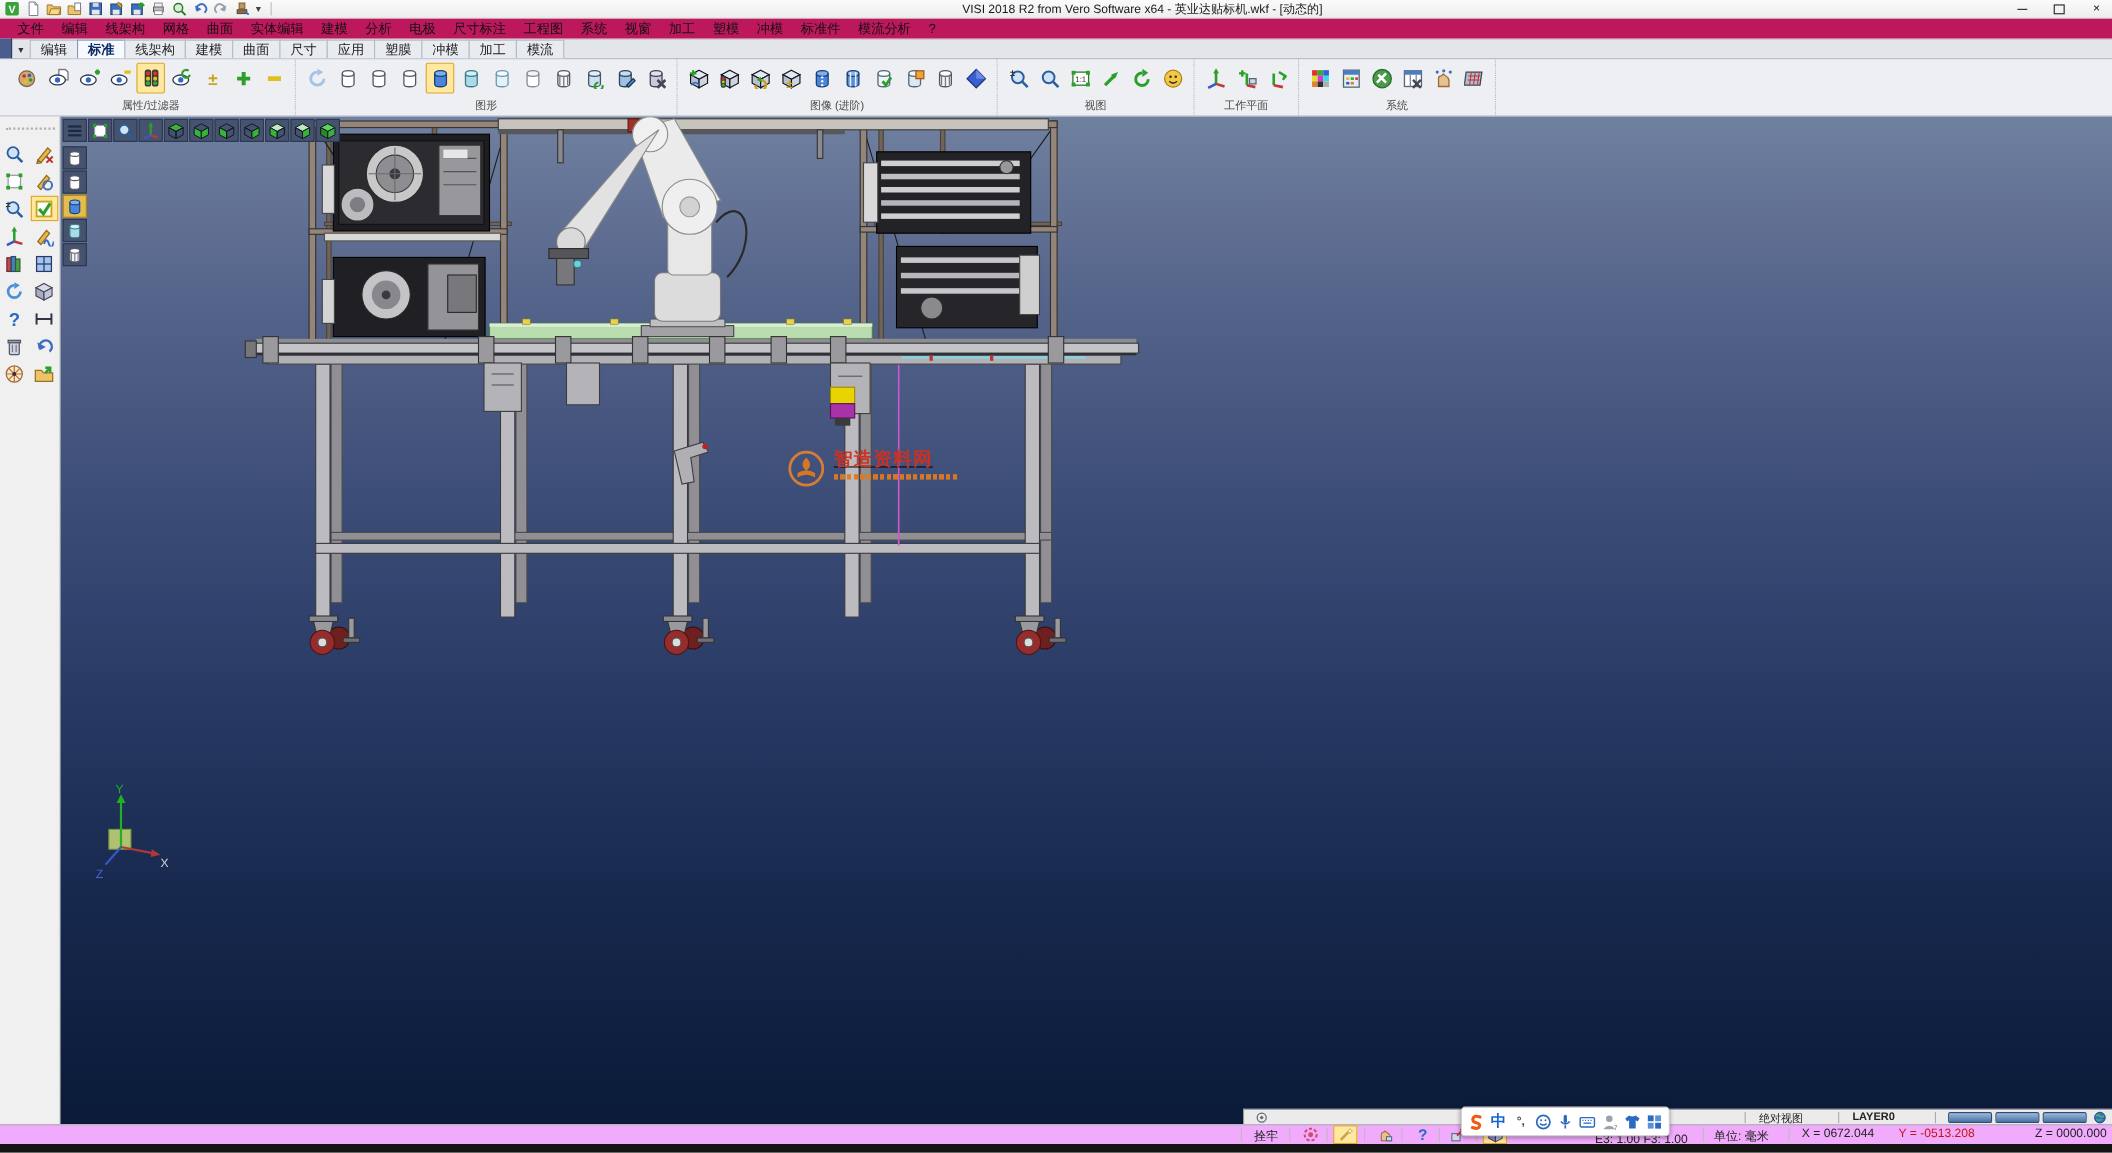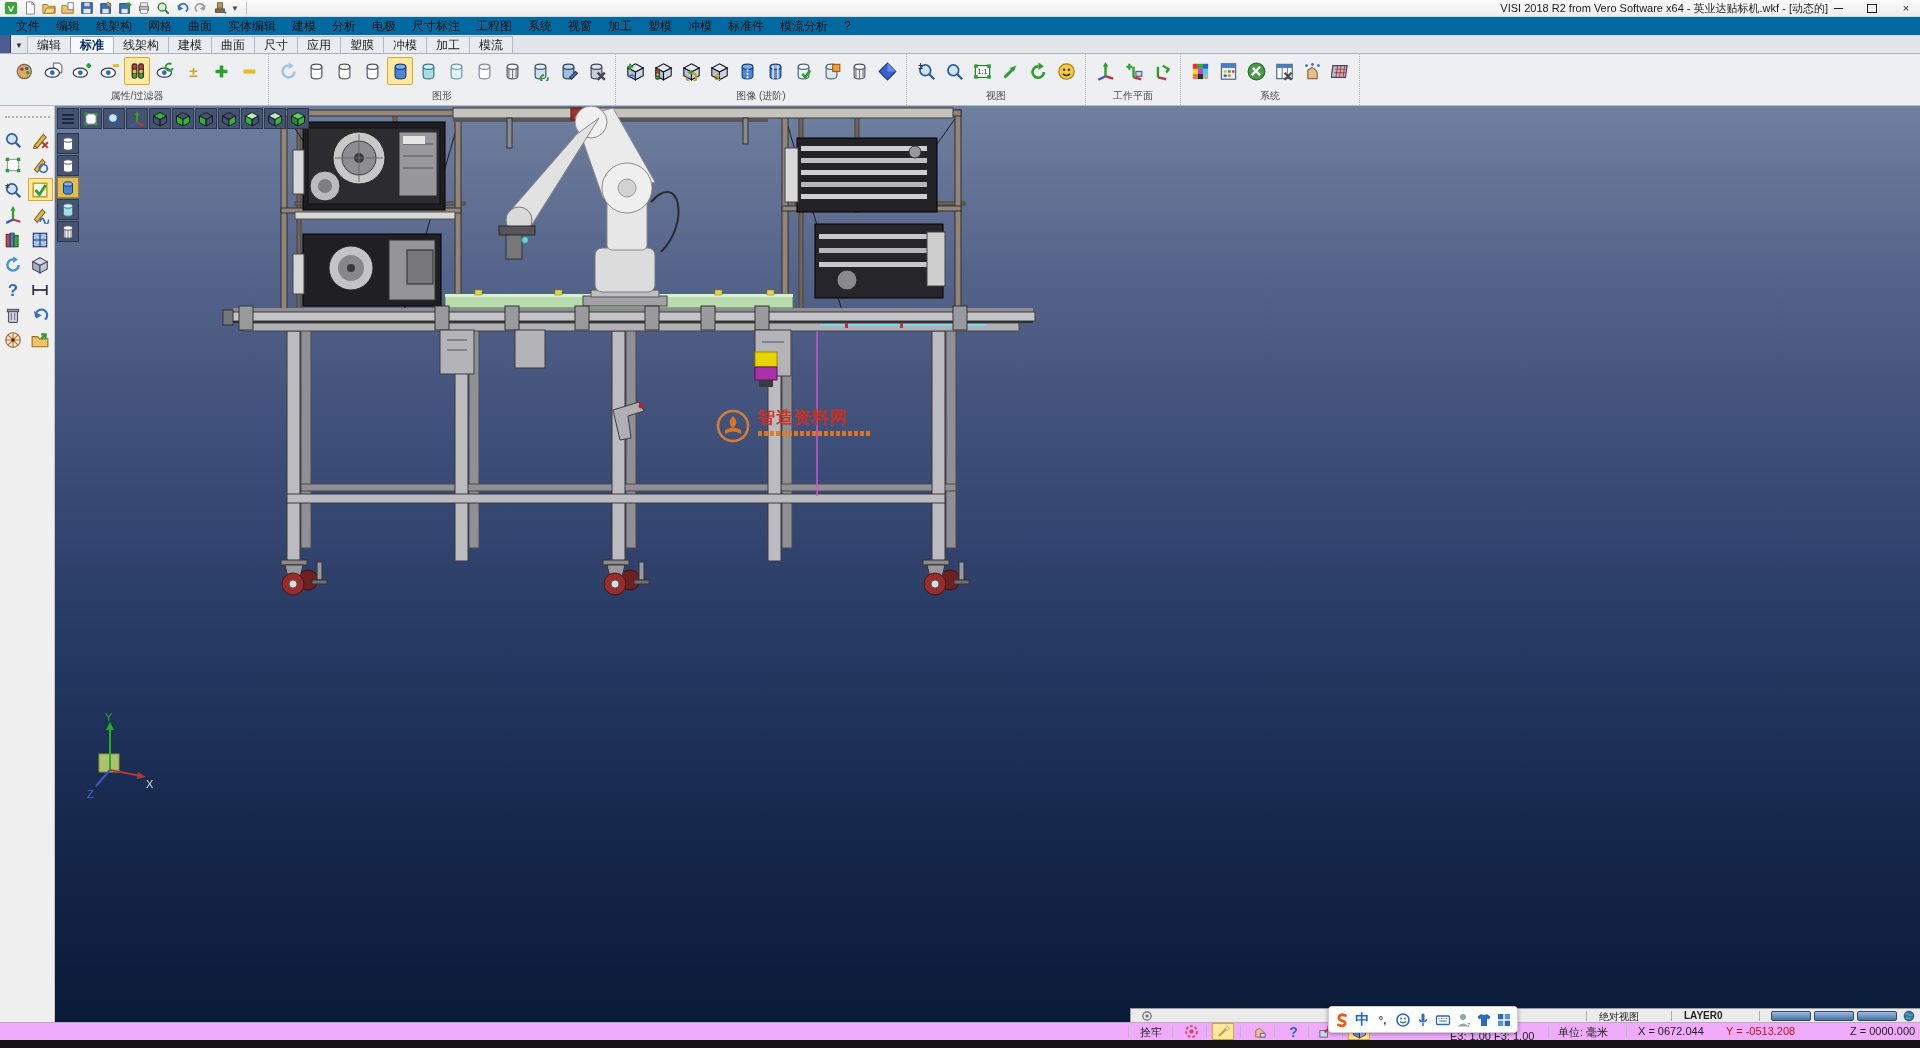"VISI 2018 R2 from Vero" .title-text { text-align: right -> center }
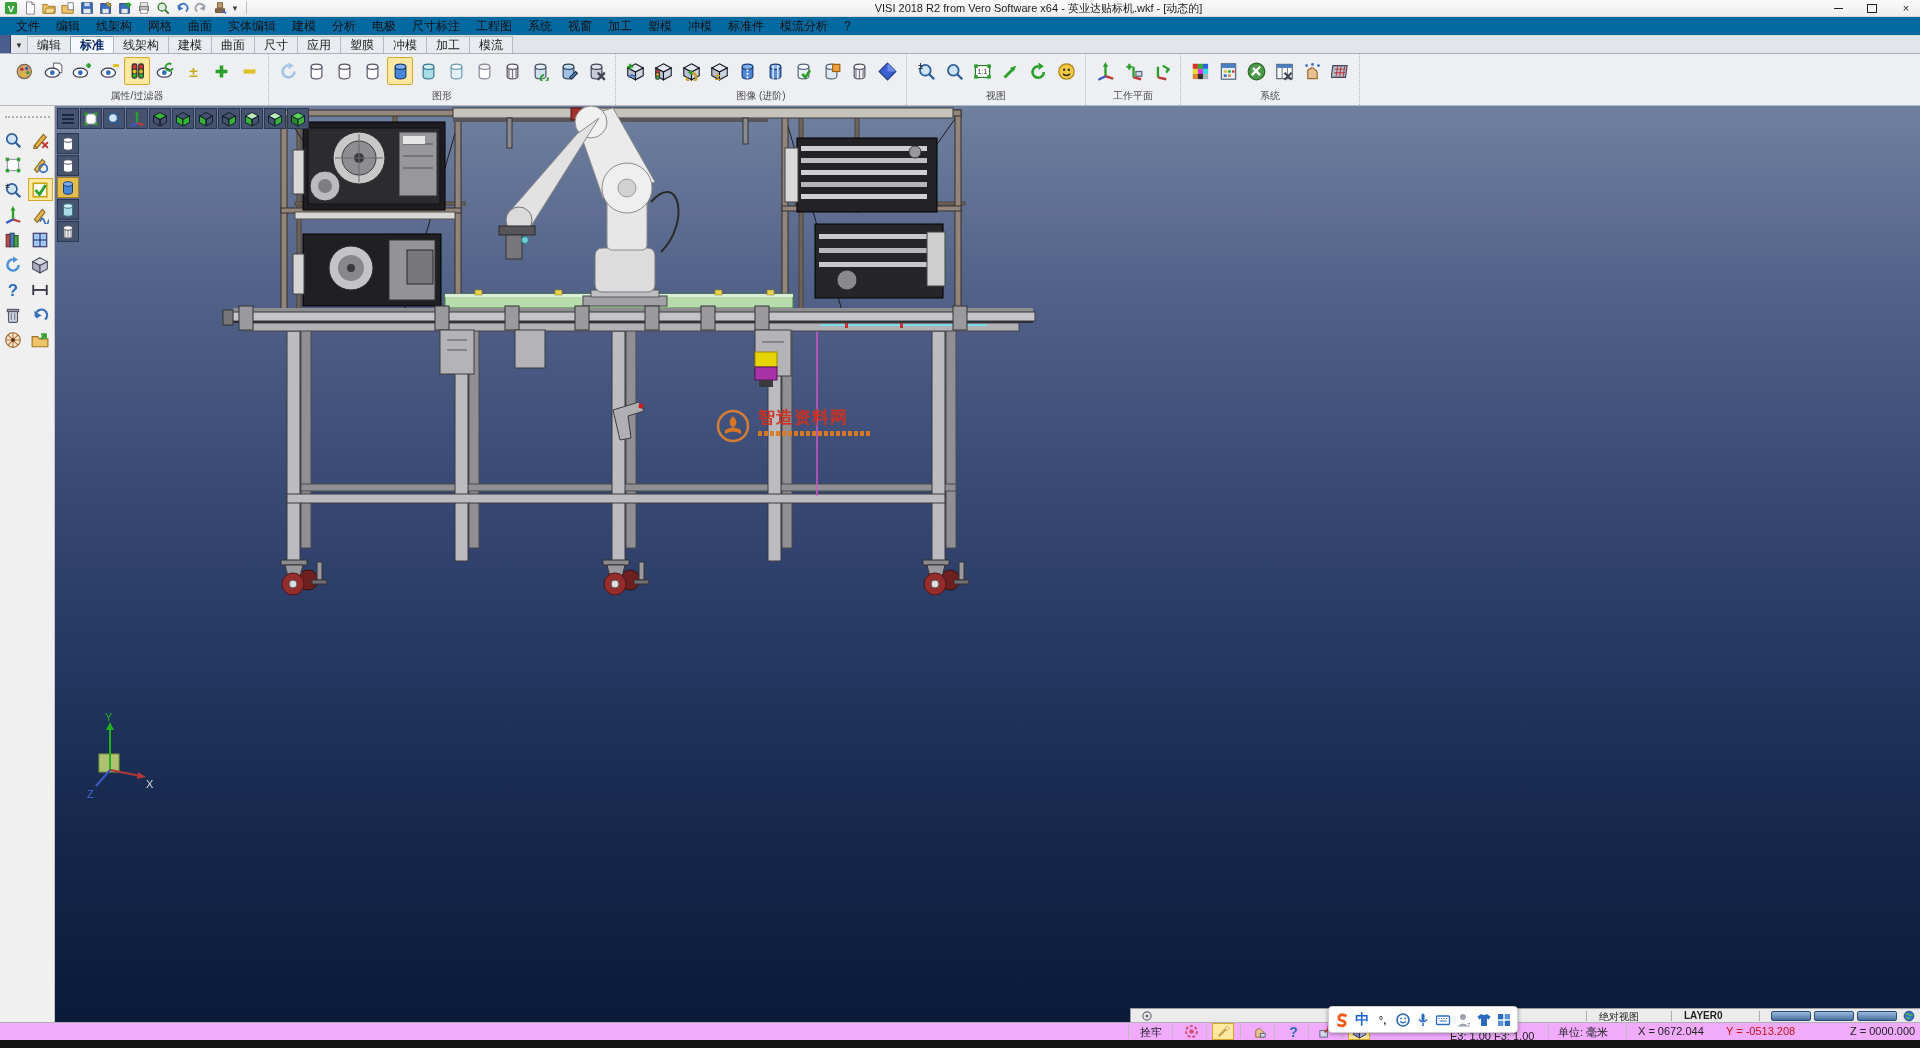"文件" .menubar { background: #0369a1 -> #be185d }
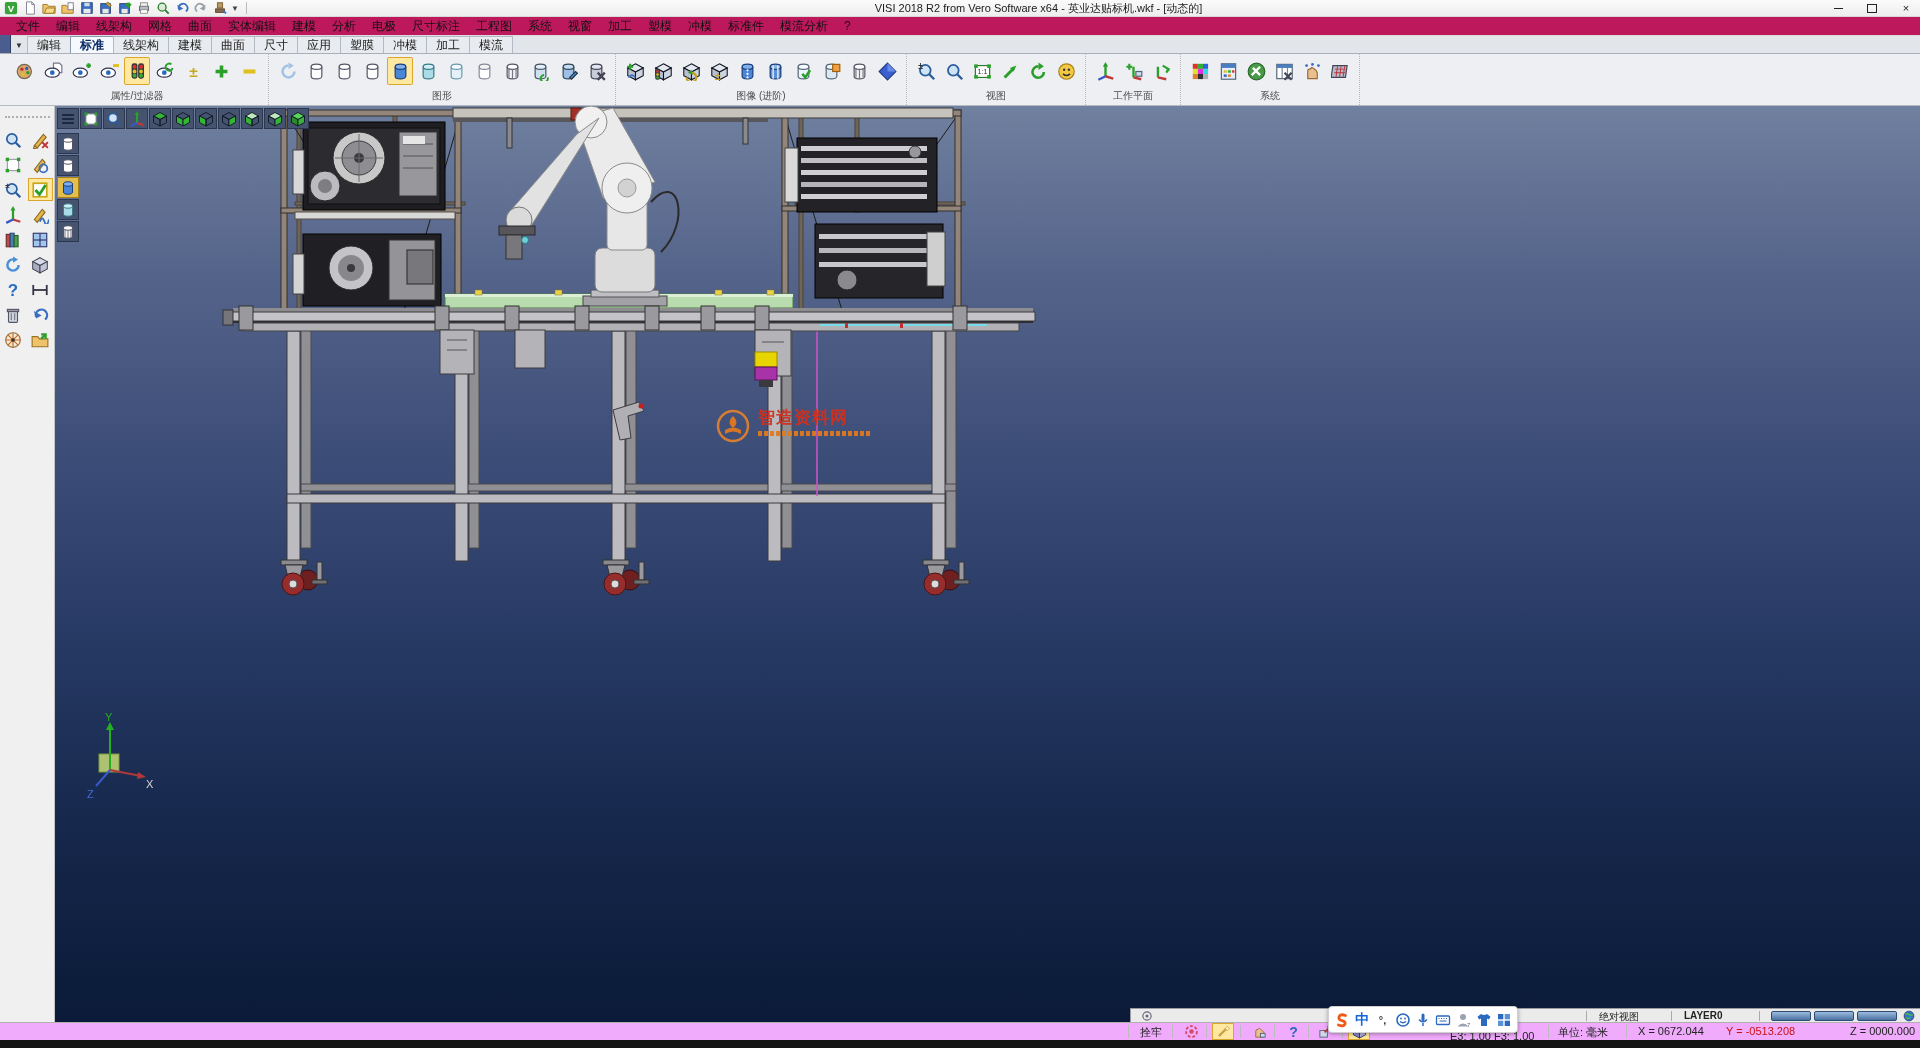"智造资料网" .watermark { text-decoration: none -> underline }
